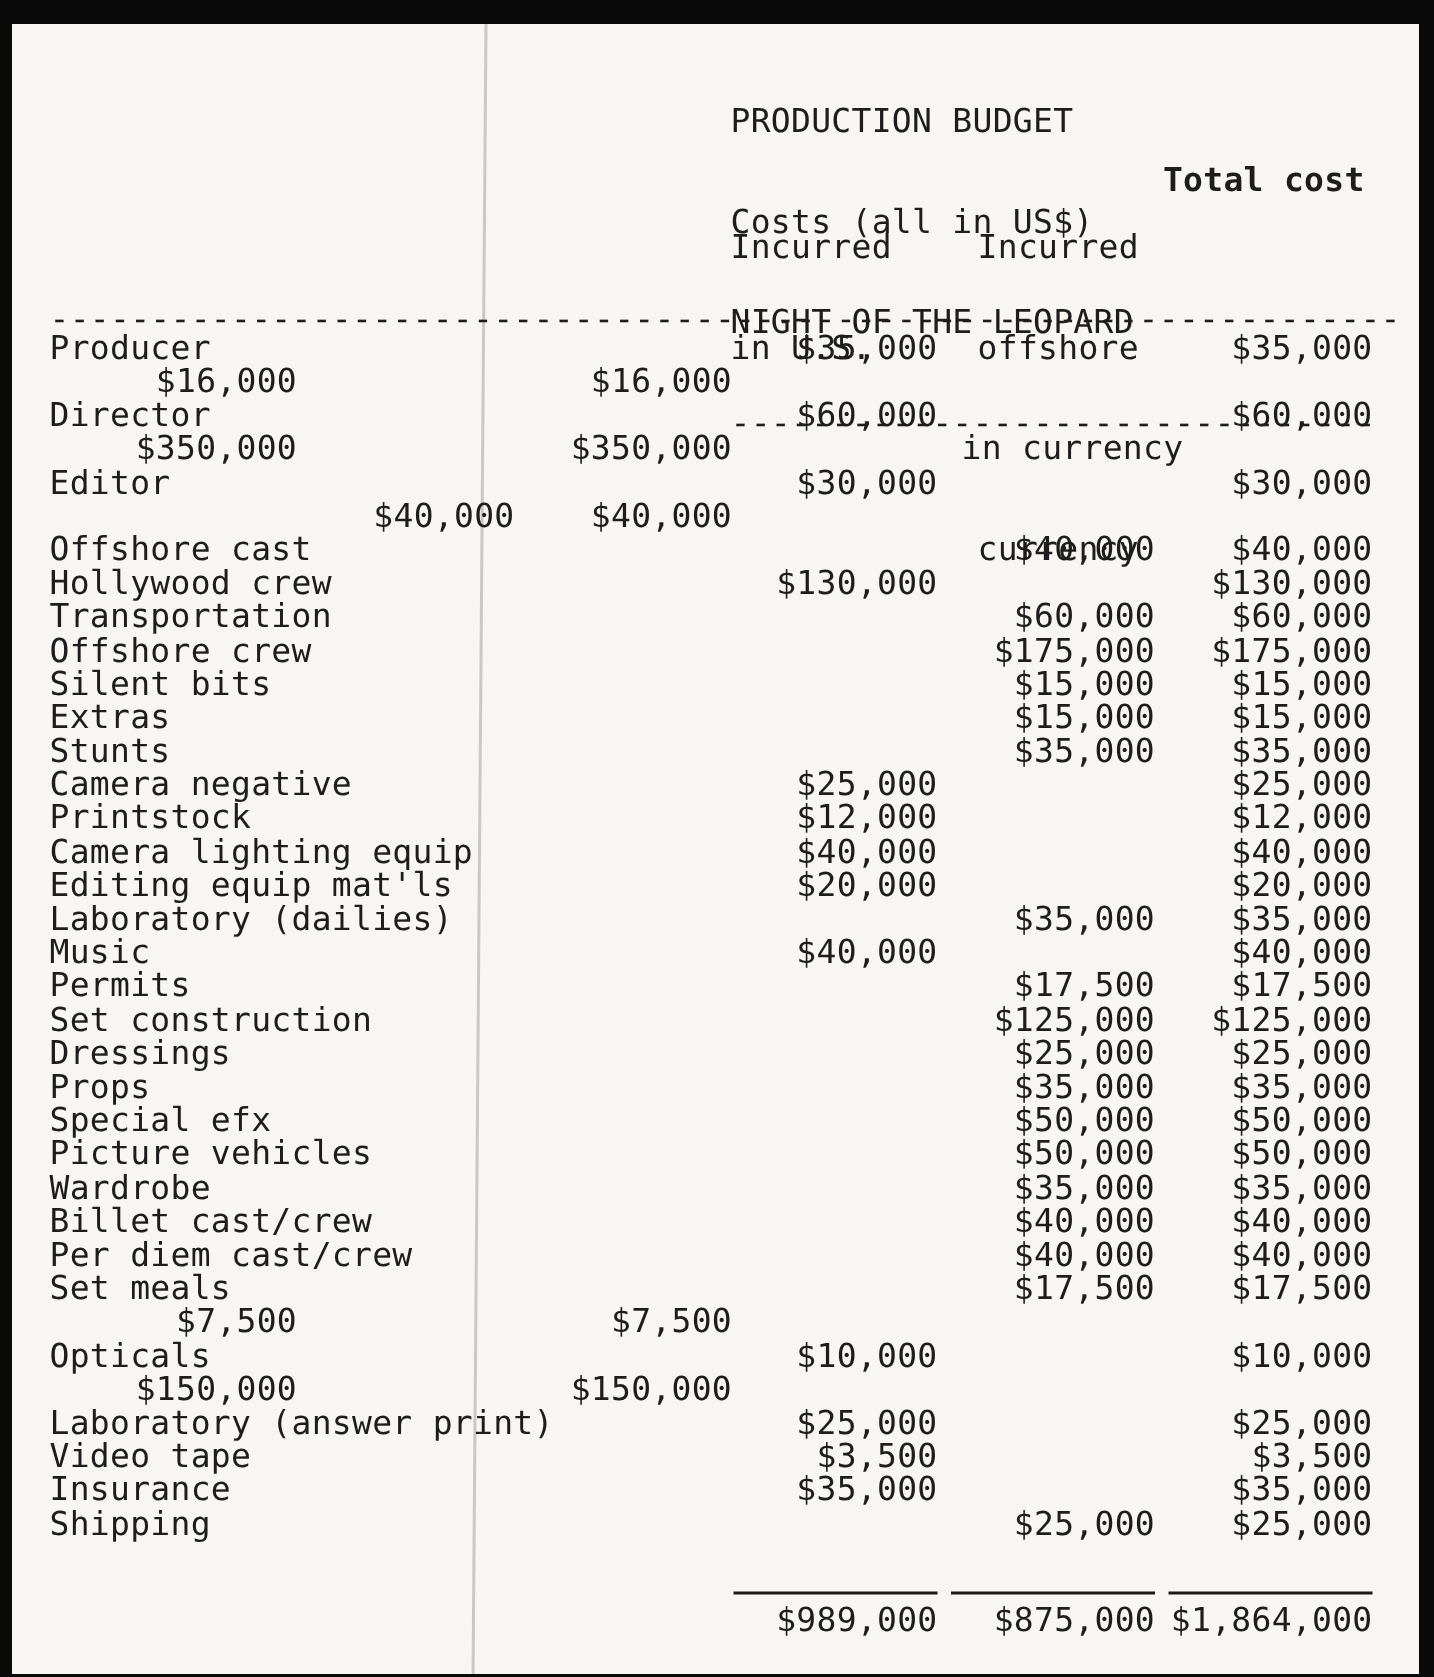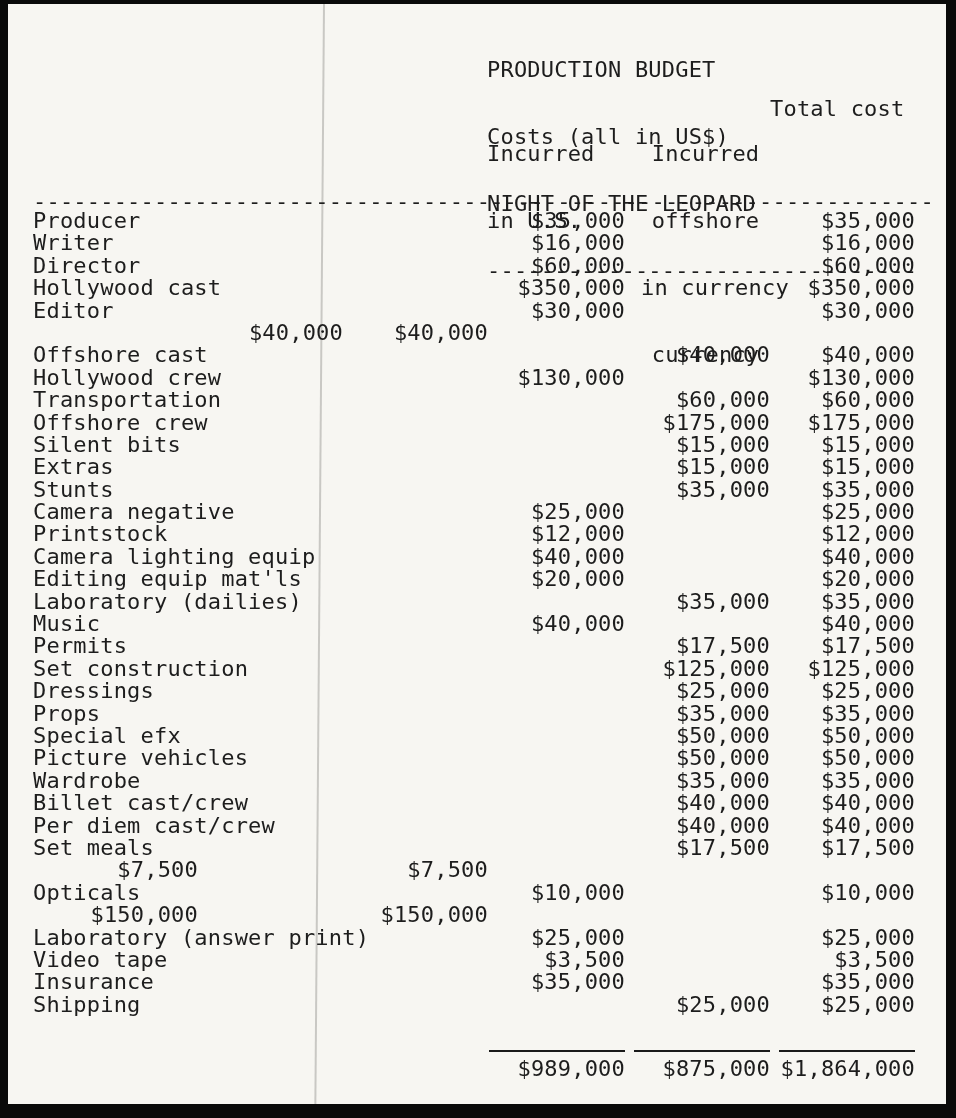"PRODUCTION BUDGET" .page { top: 4px -> 16px }
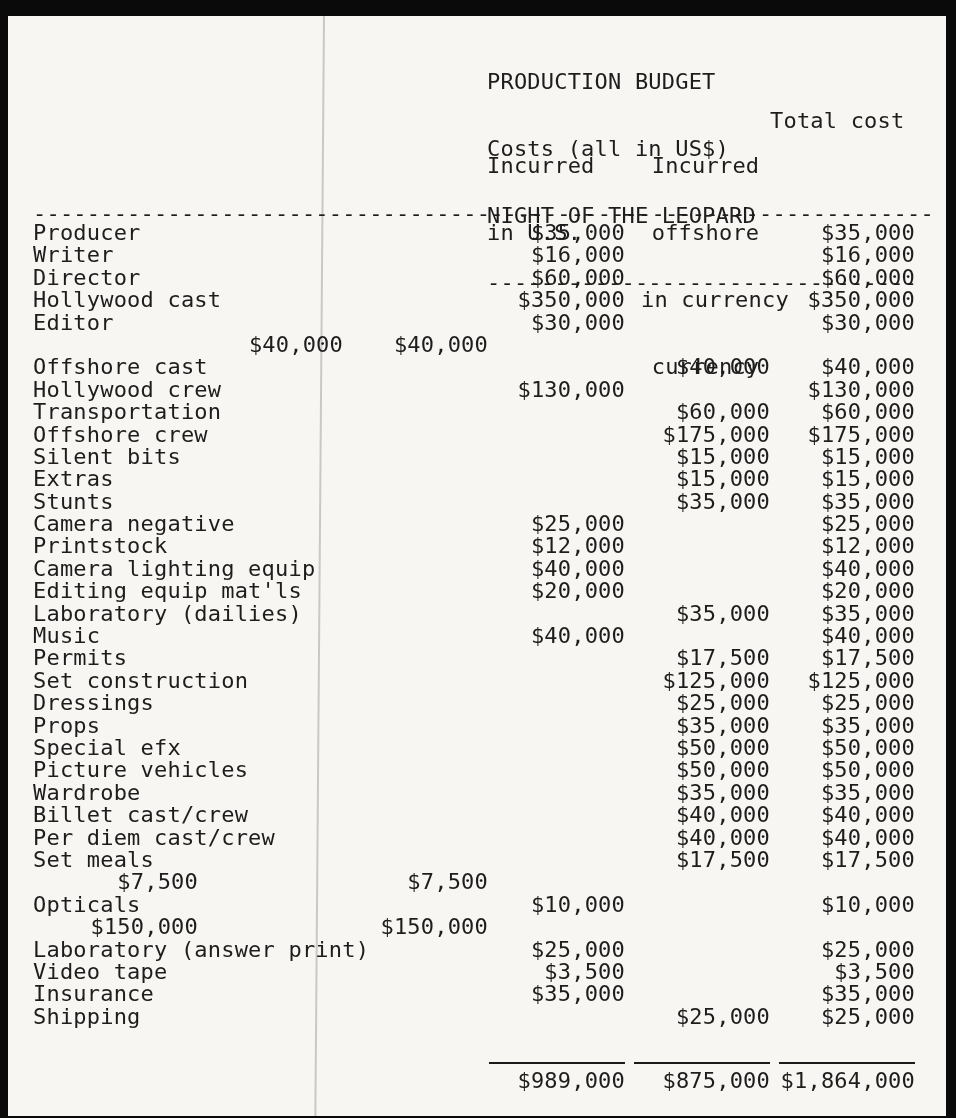"Total cost" .hc3 { font-weight: none -> bold; text-align: left -> center }
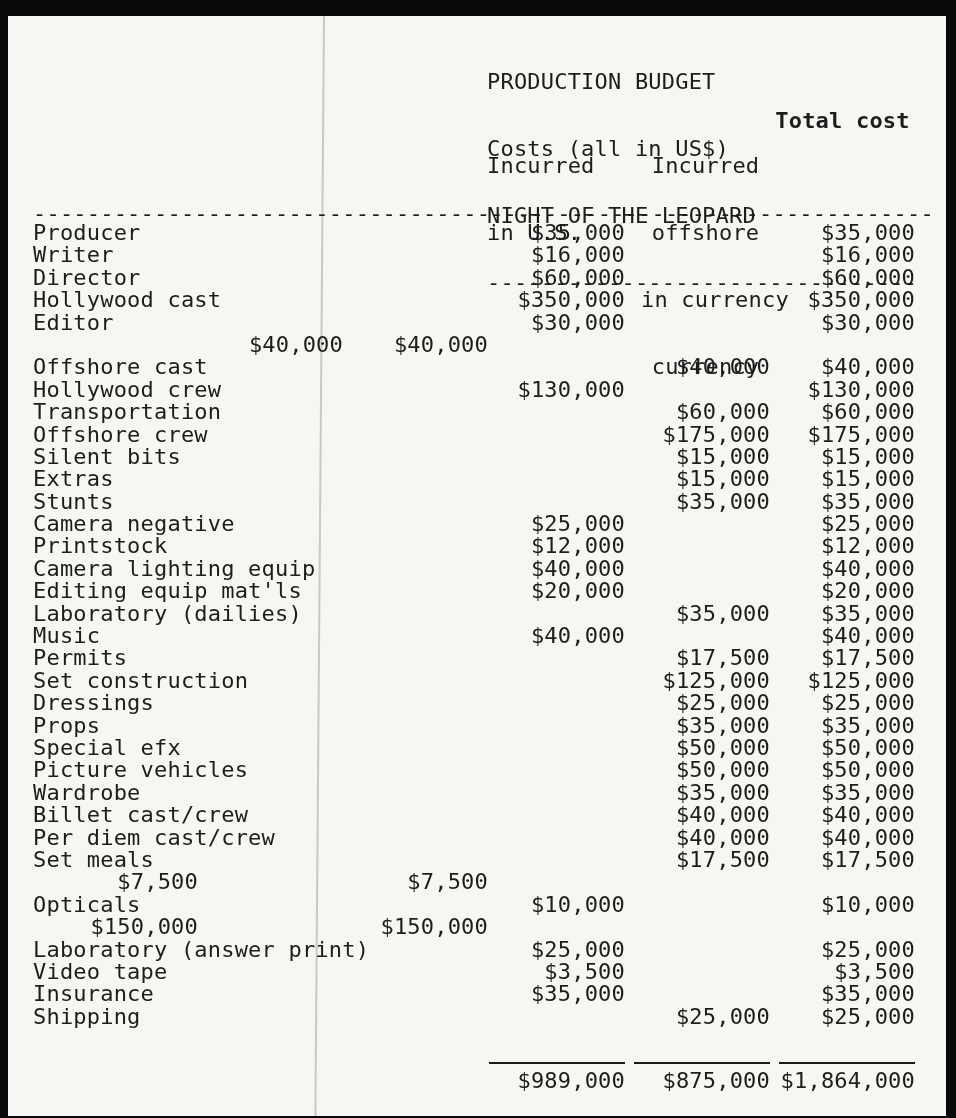"Writer" div.cell { html: <div>Writer</div> -> none }
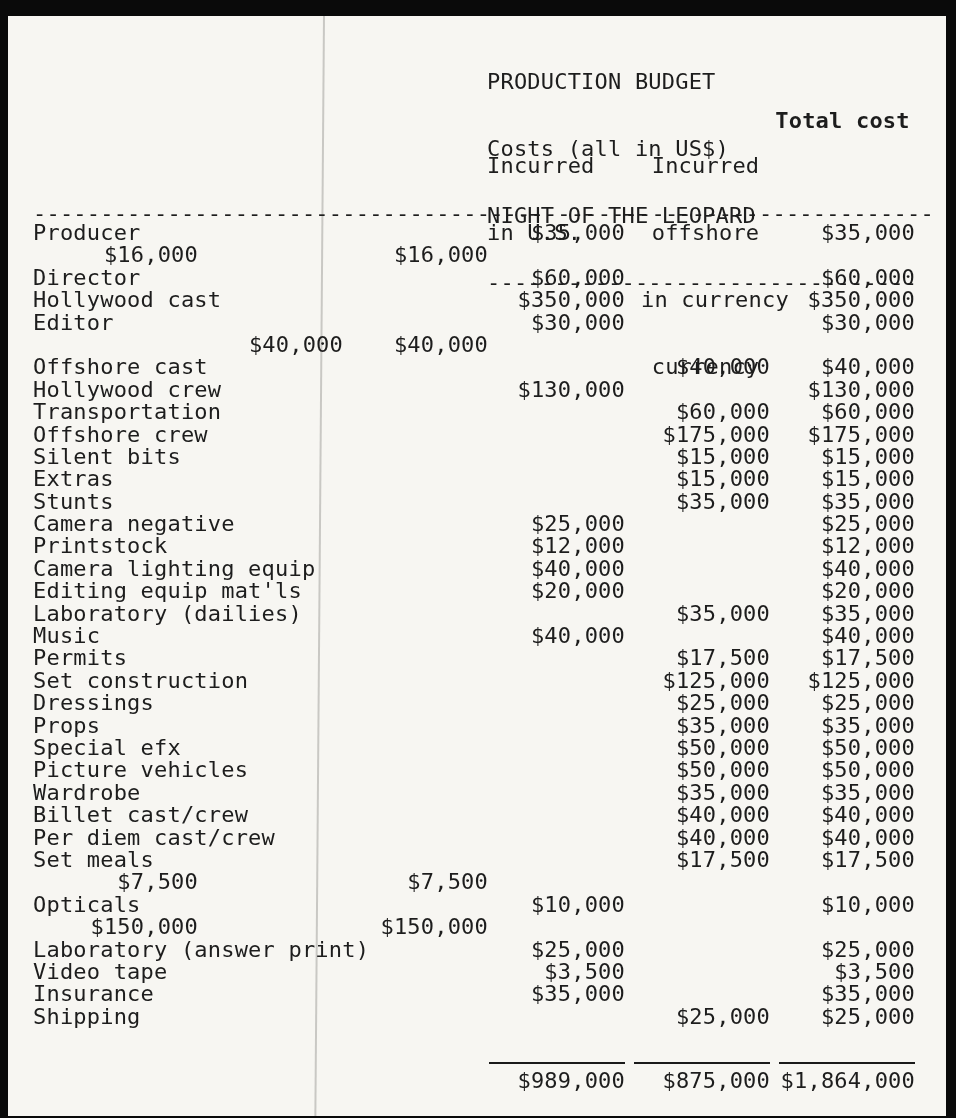"Hollywood cast" div.cell { html: <div>Hollywood cast</div> -> none }
